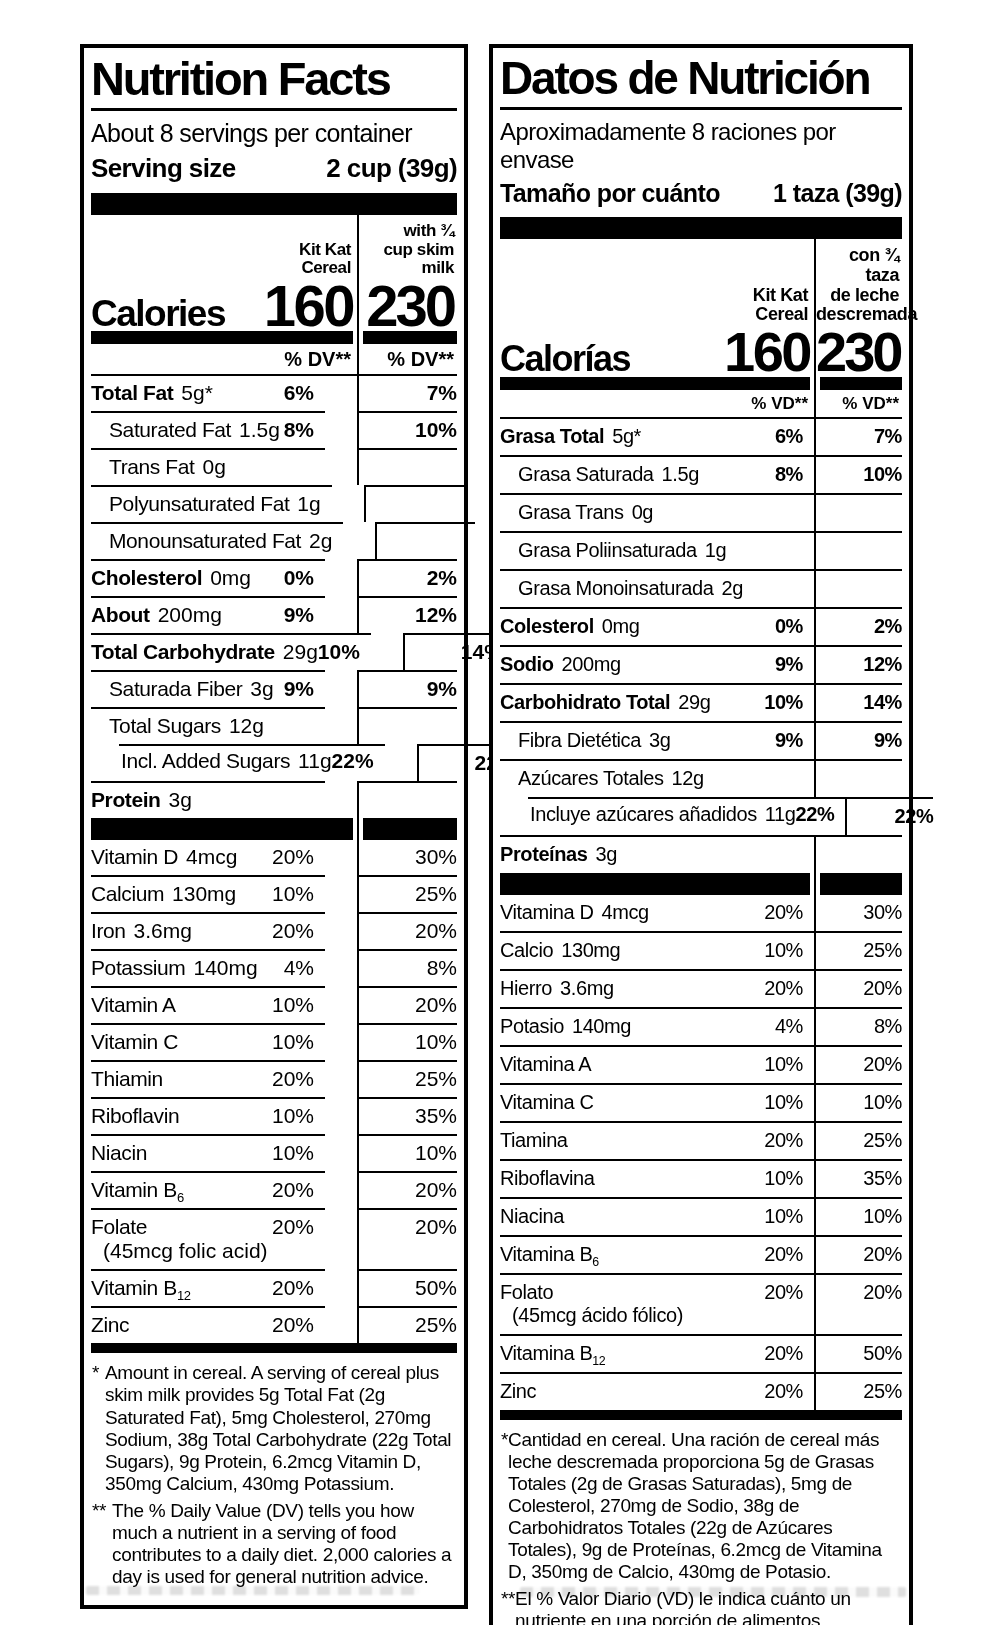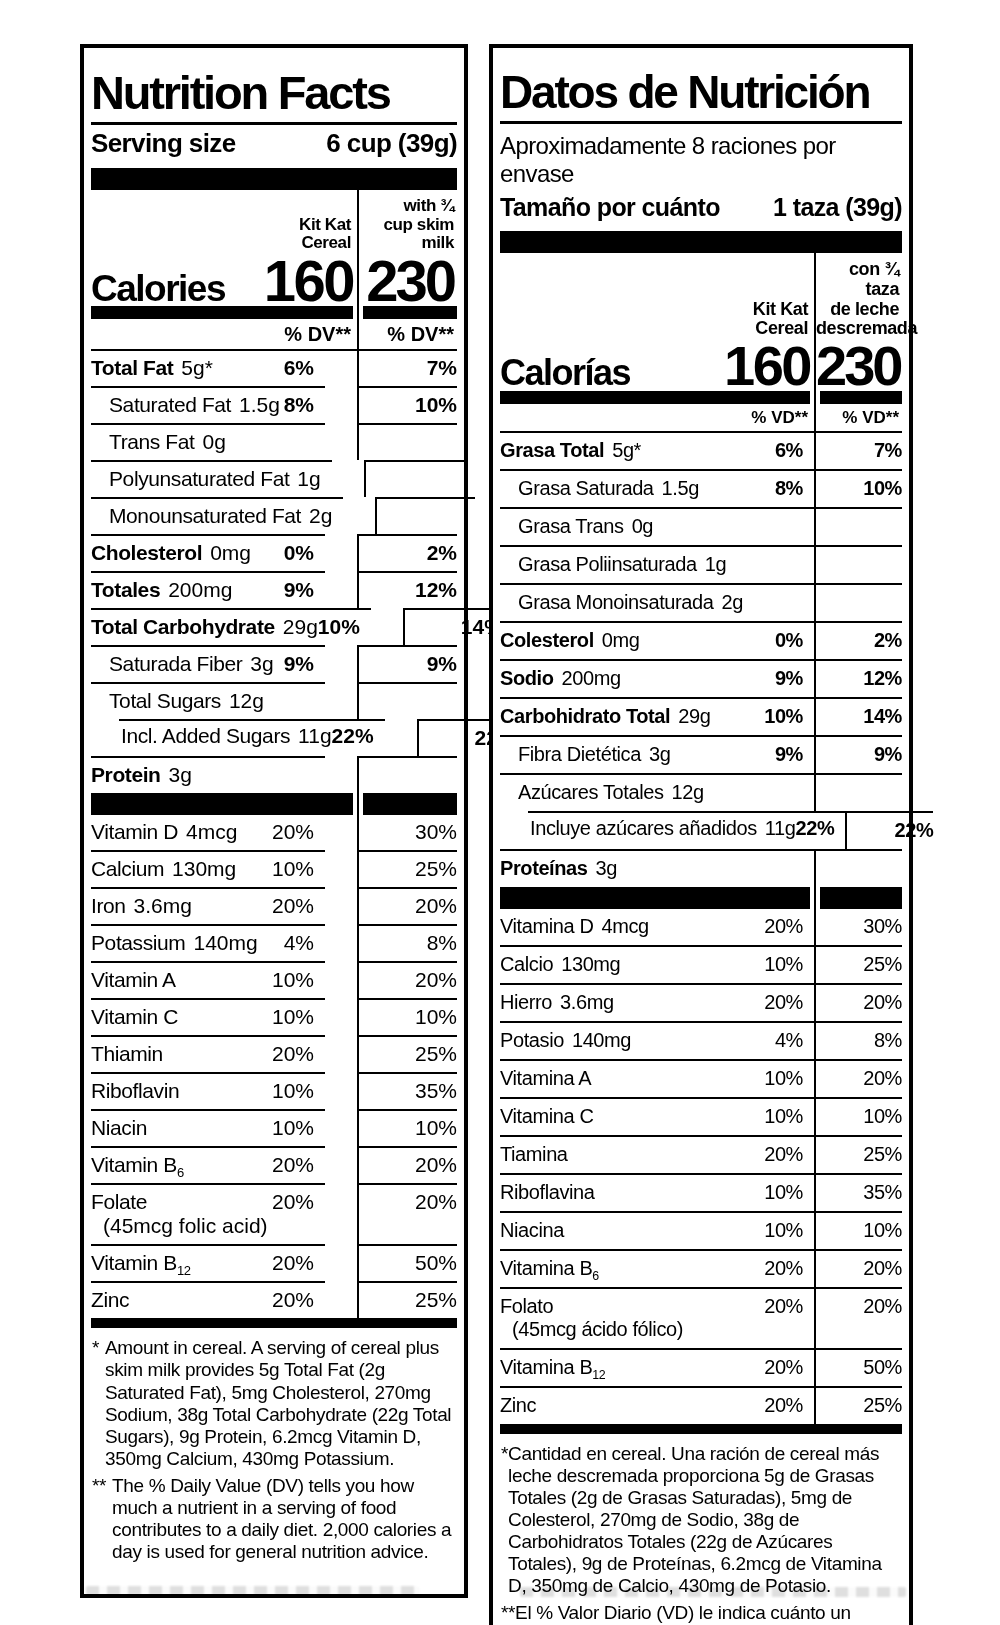"Nutrition Facts" .pad { padding: 16px 7px -> 2px 7px }
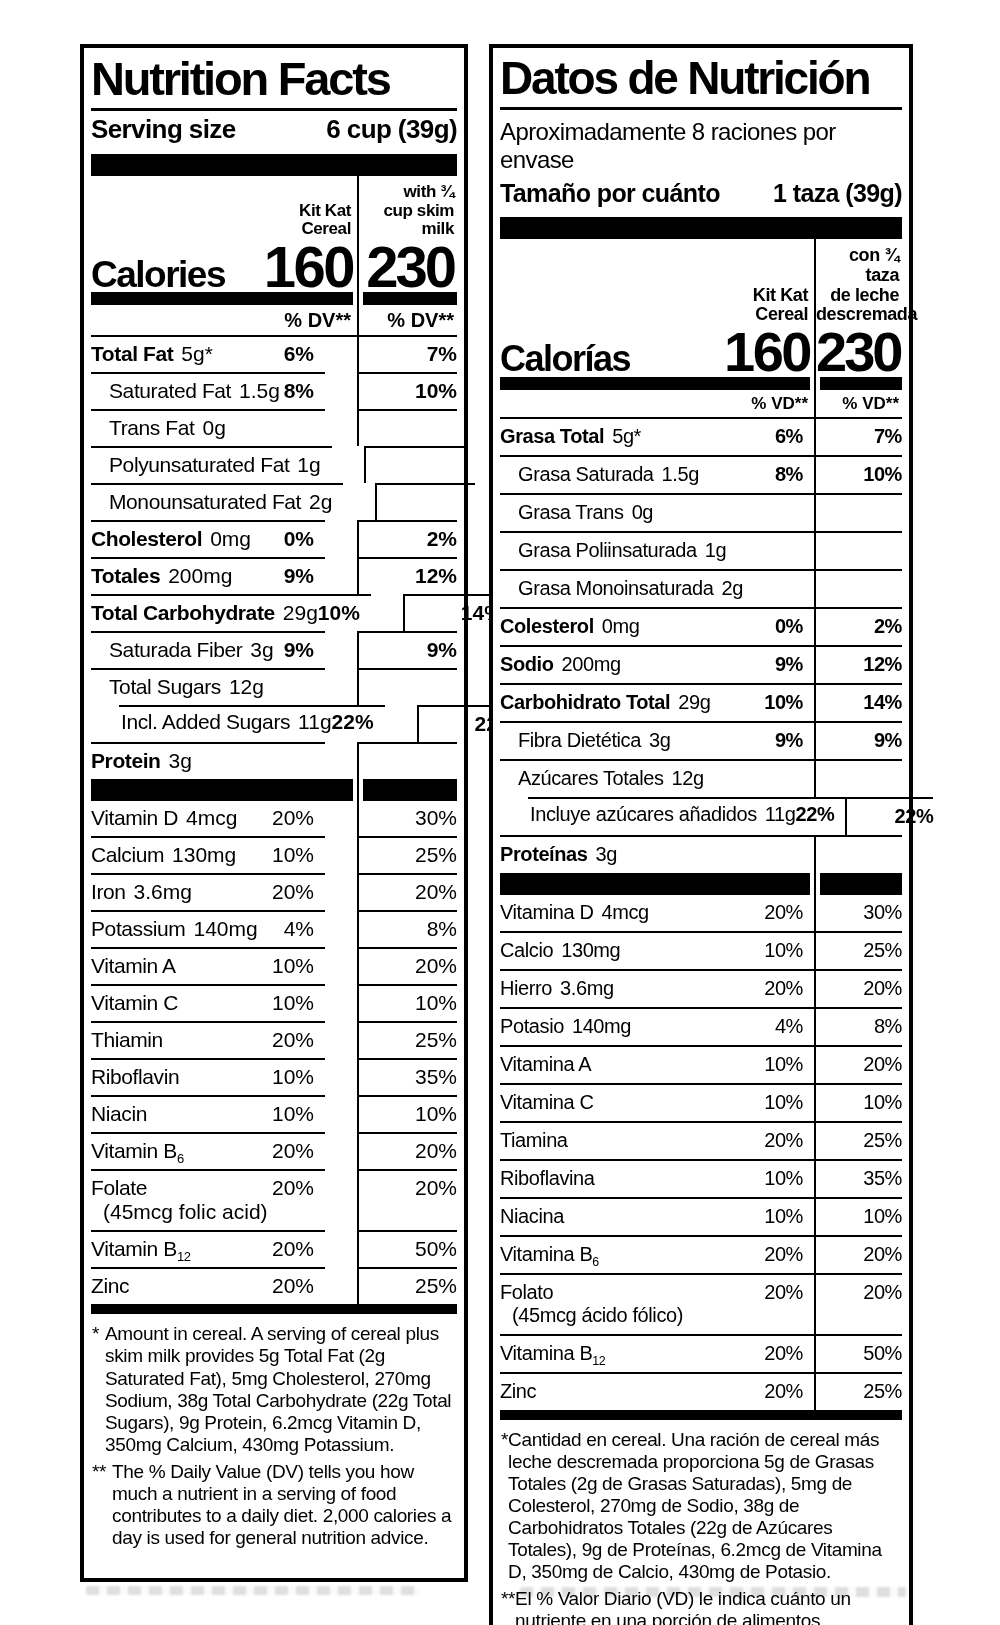"About 8 servings per container" div.servings { html: none -> <div>About 8 servings per container</div> }
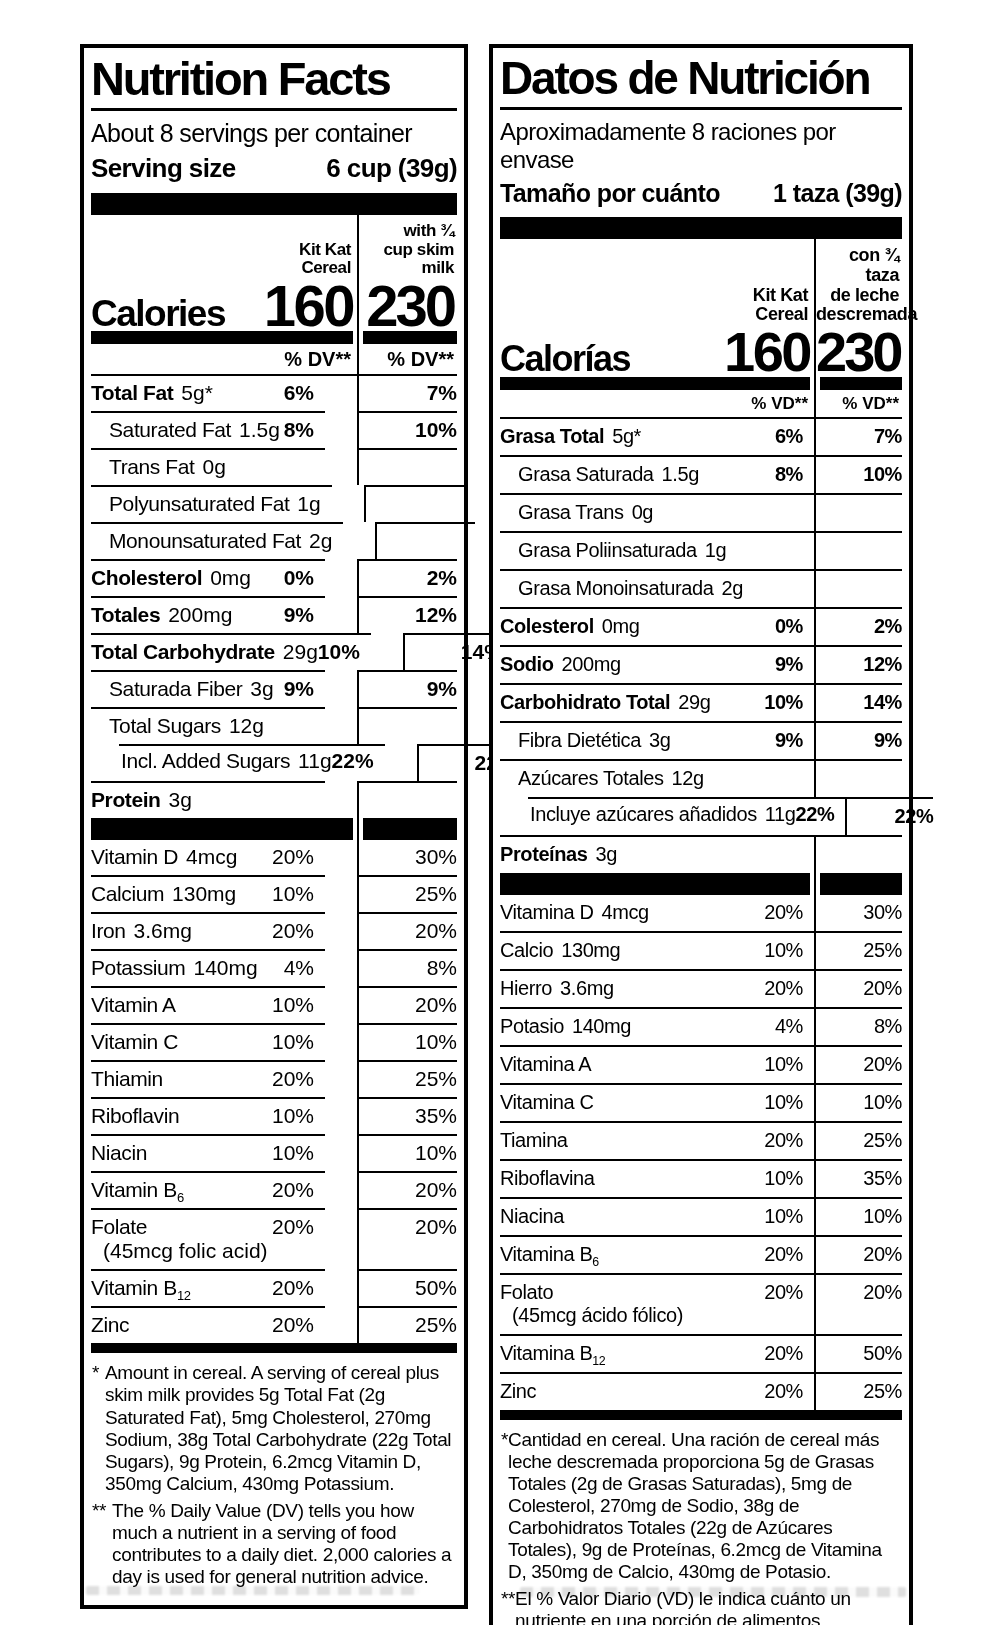"6 cup (39g)" span { text: 6 -> 2 }
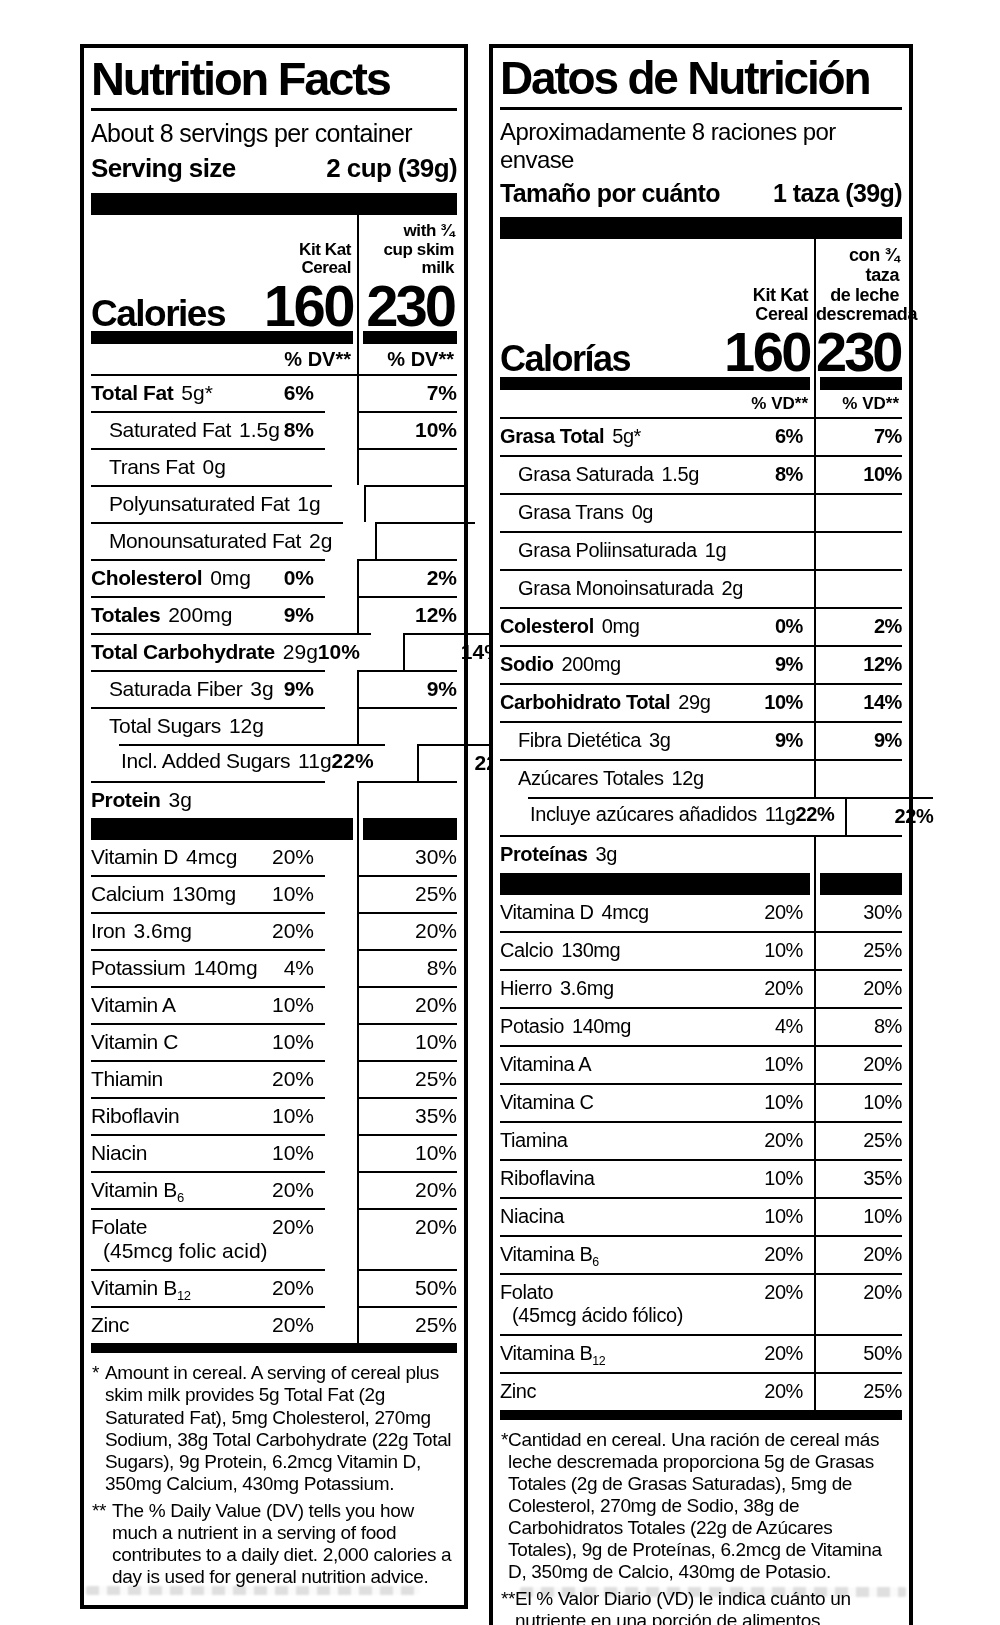"Totales" span.lbl { text: Totales -> About }
